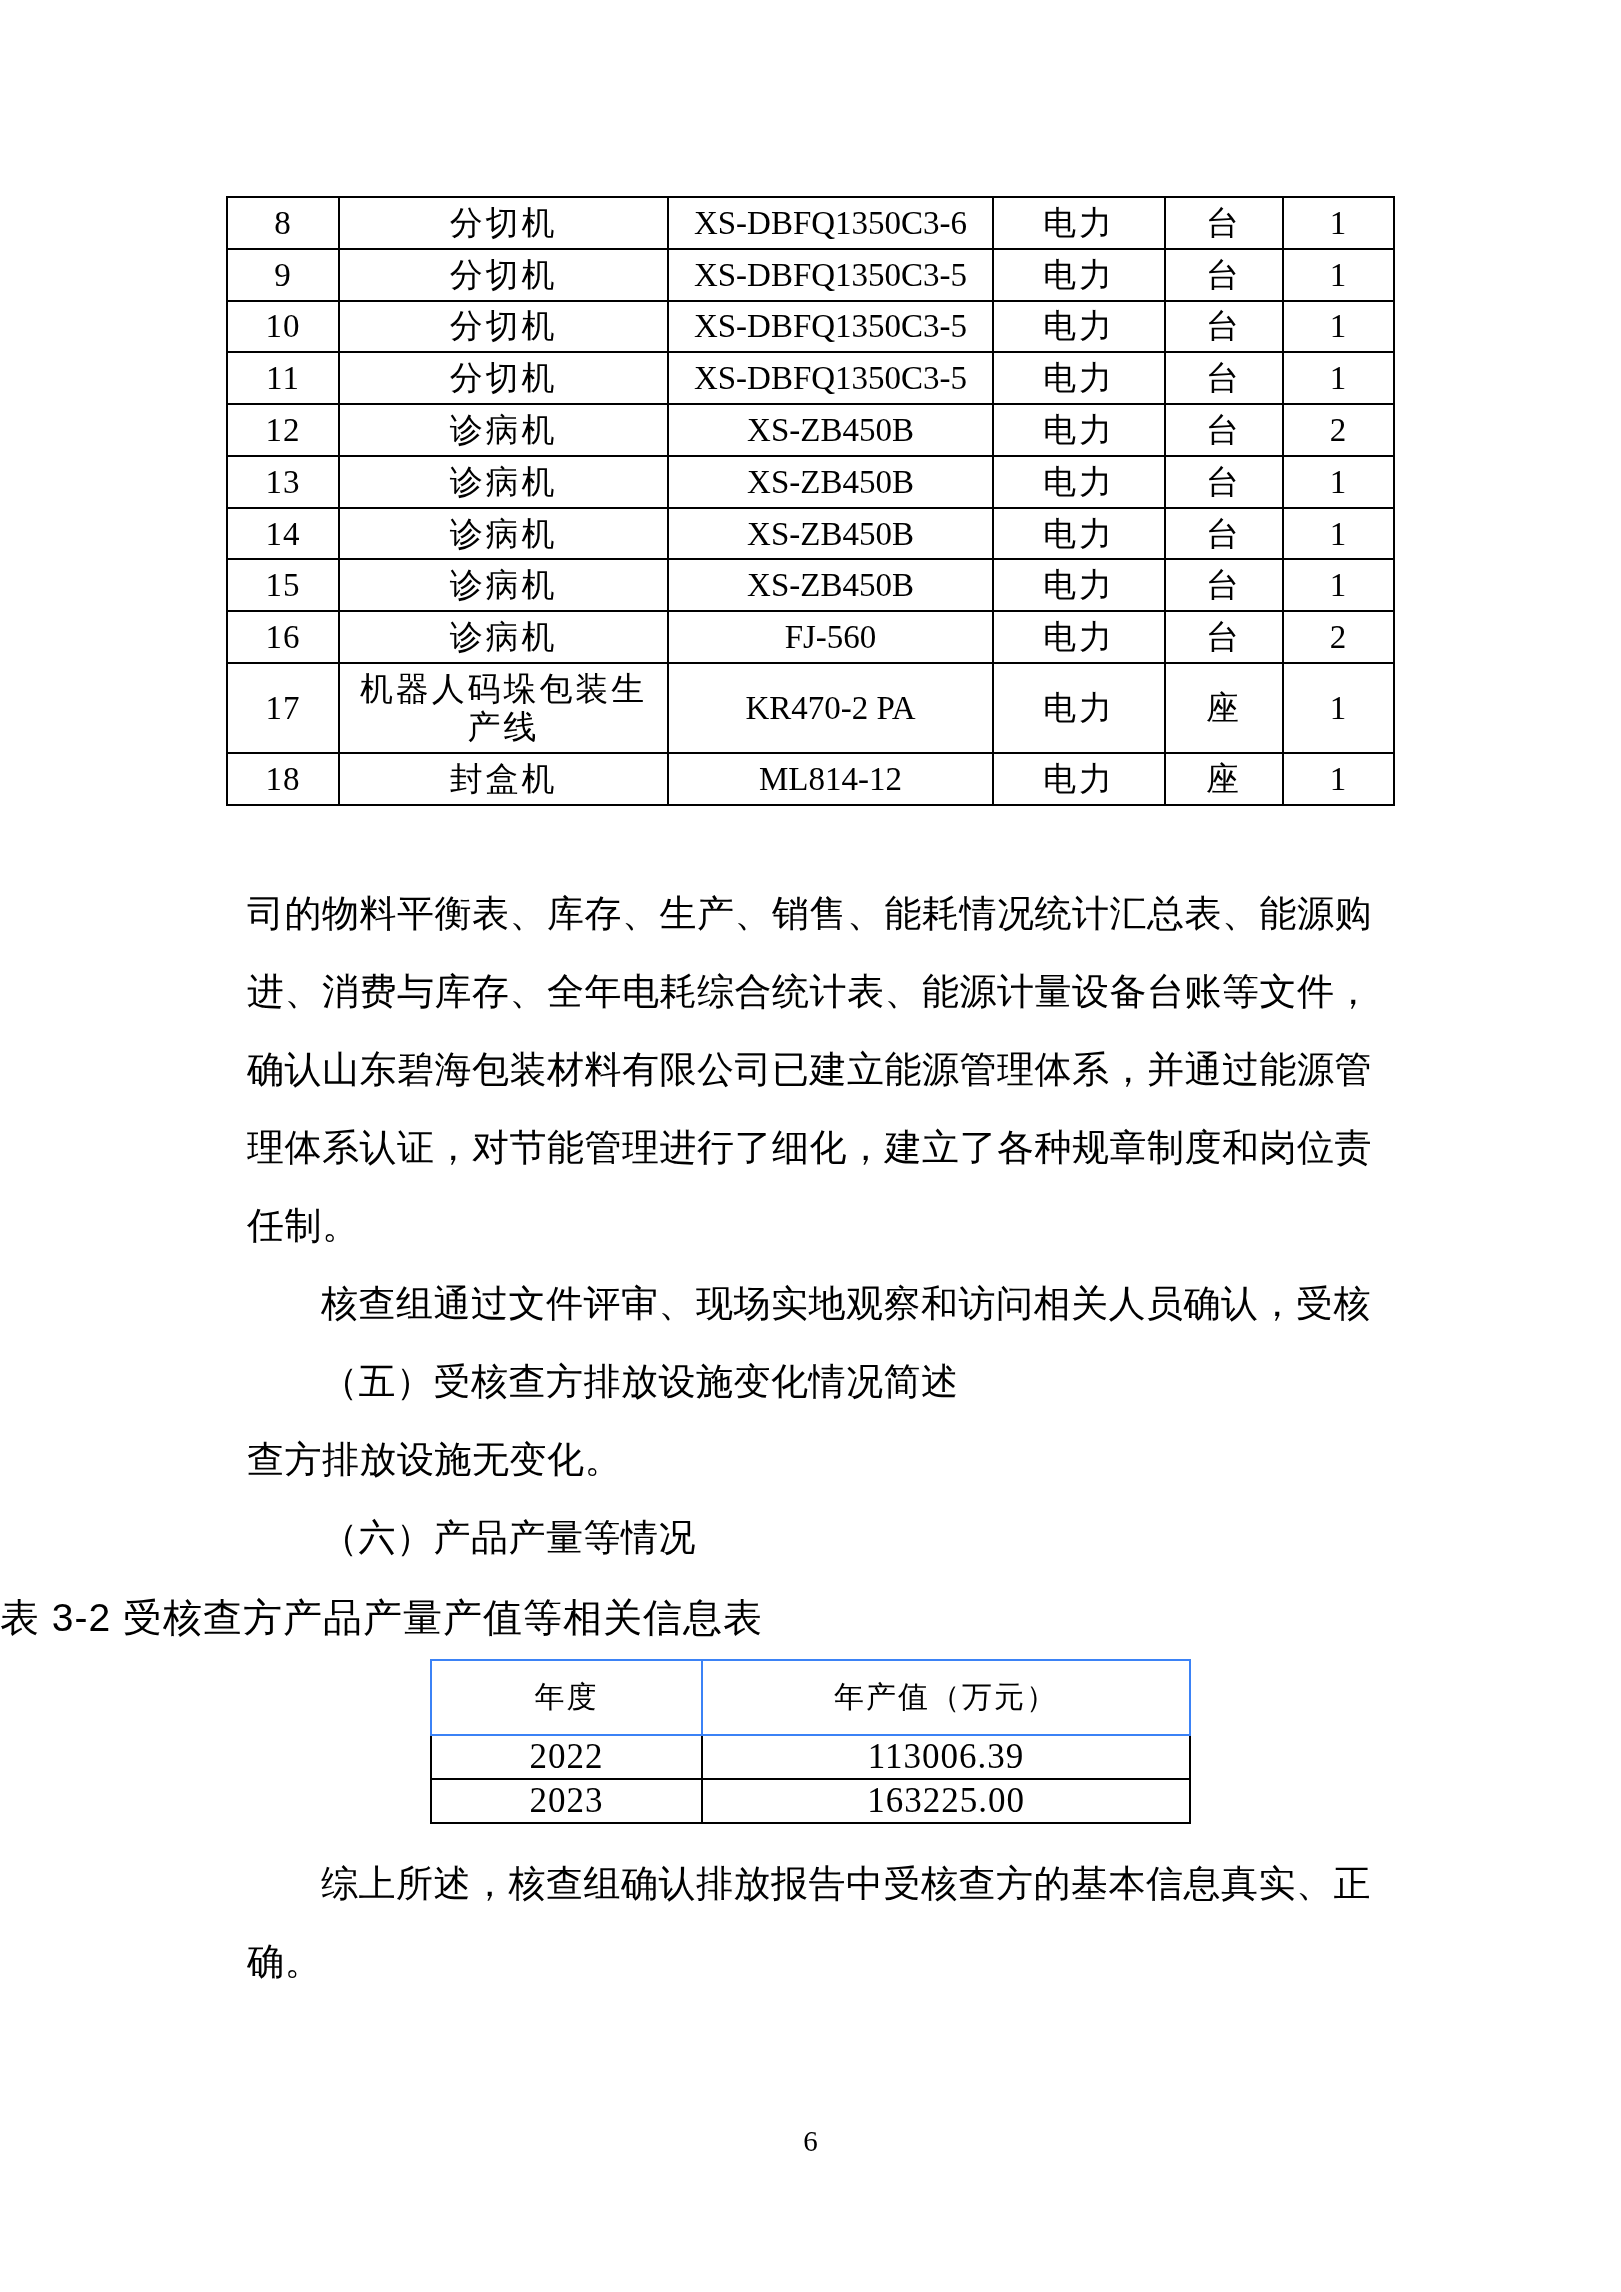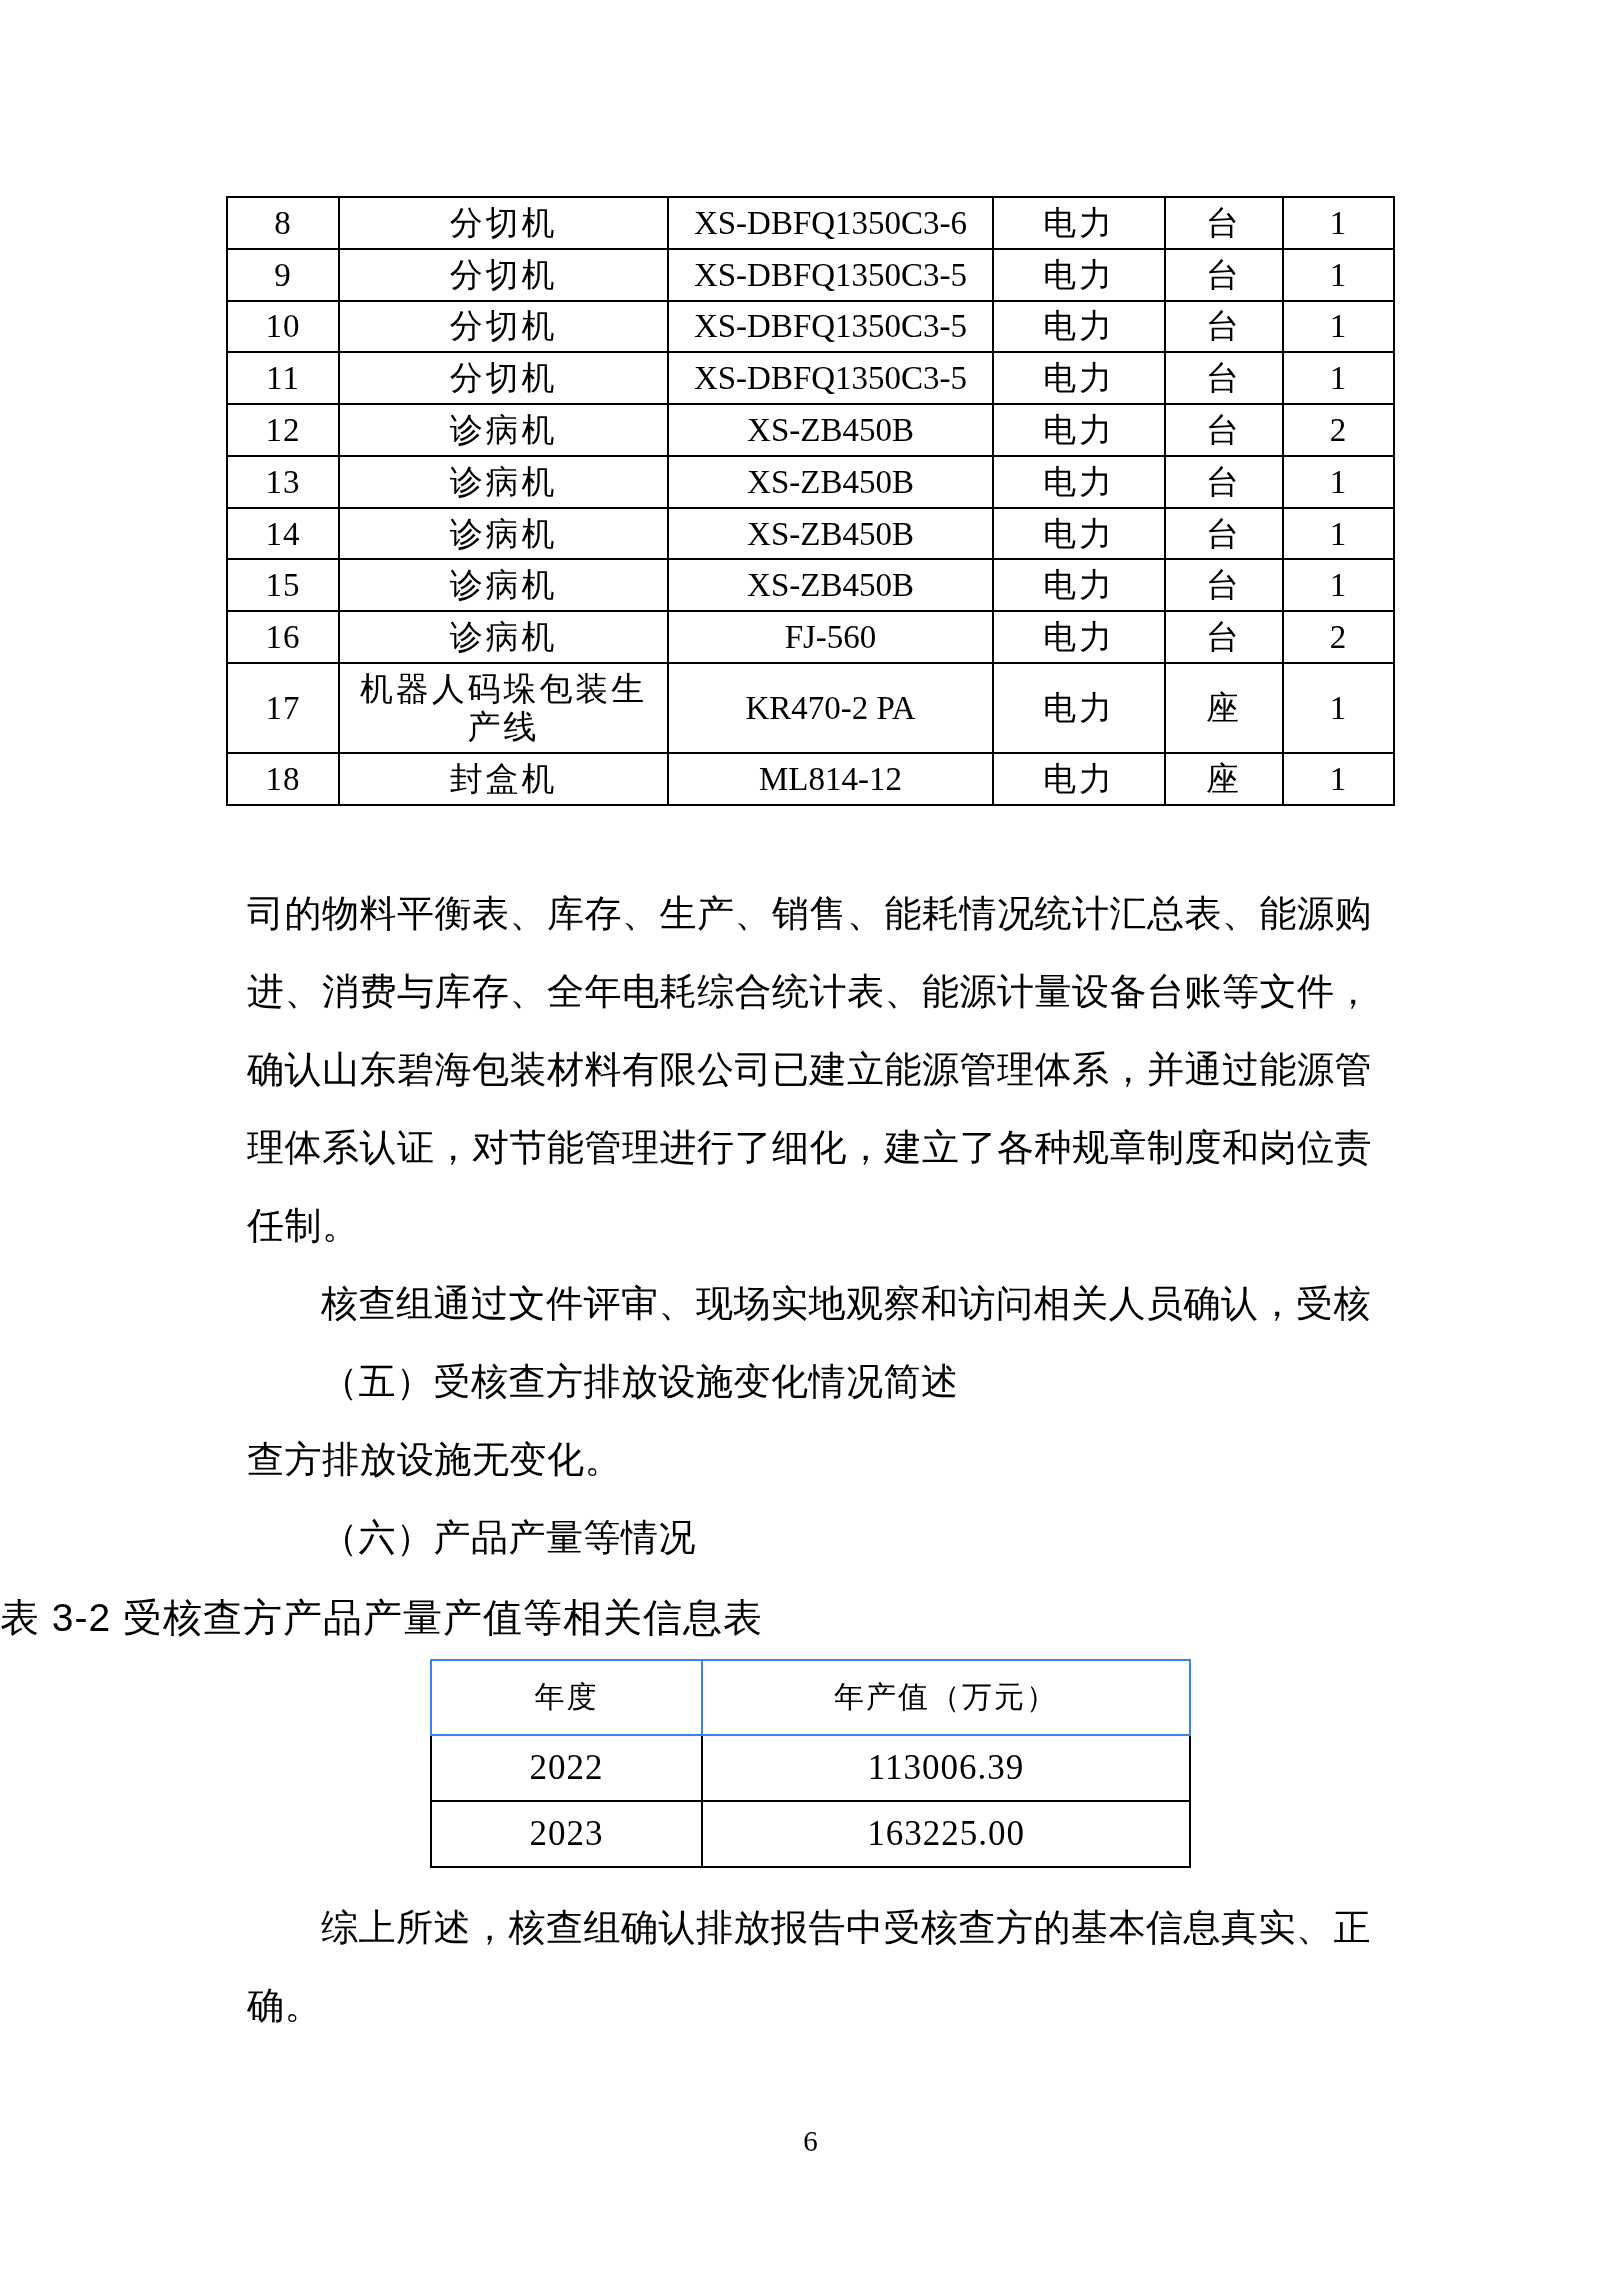"2022" table.t32 td { padding: 12px 0 -> 1px 0 }
